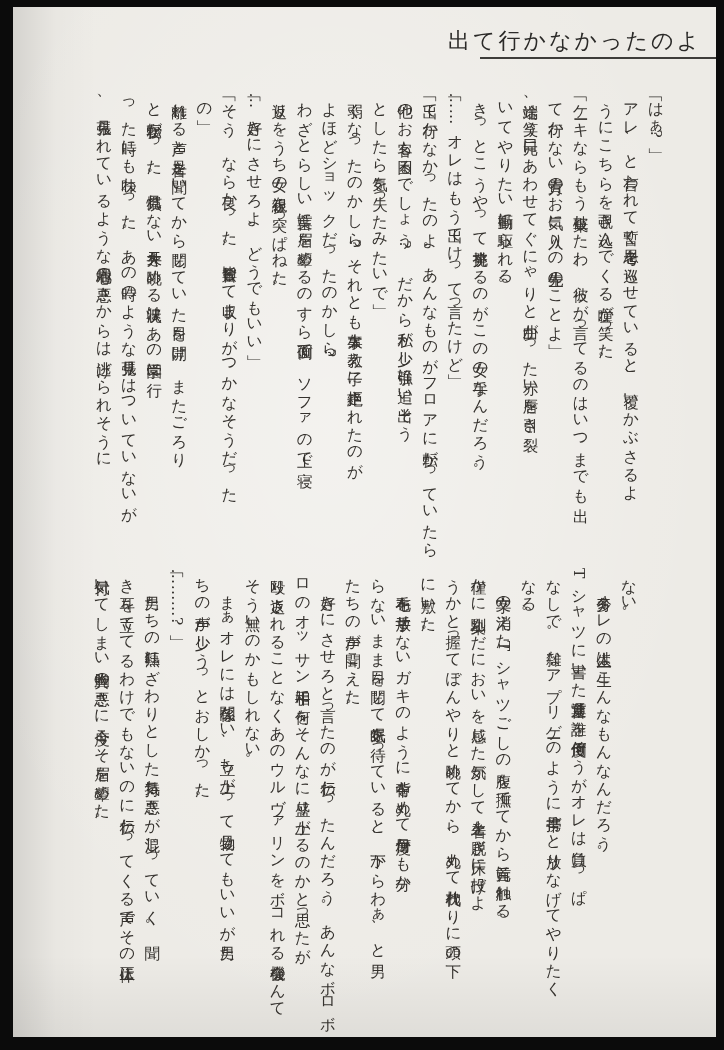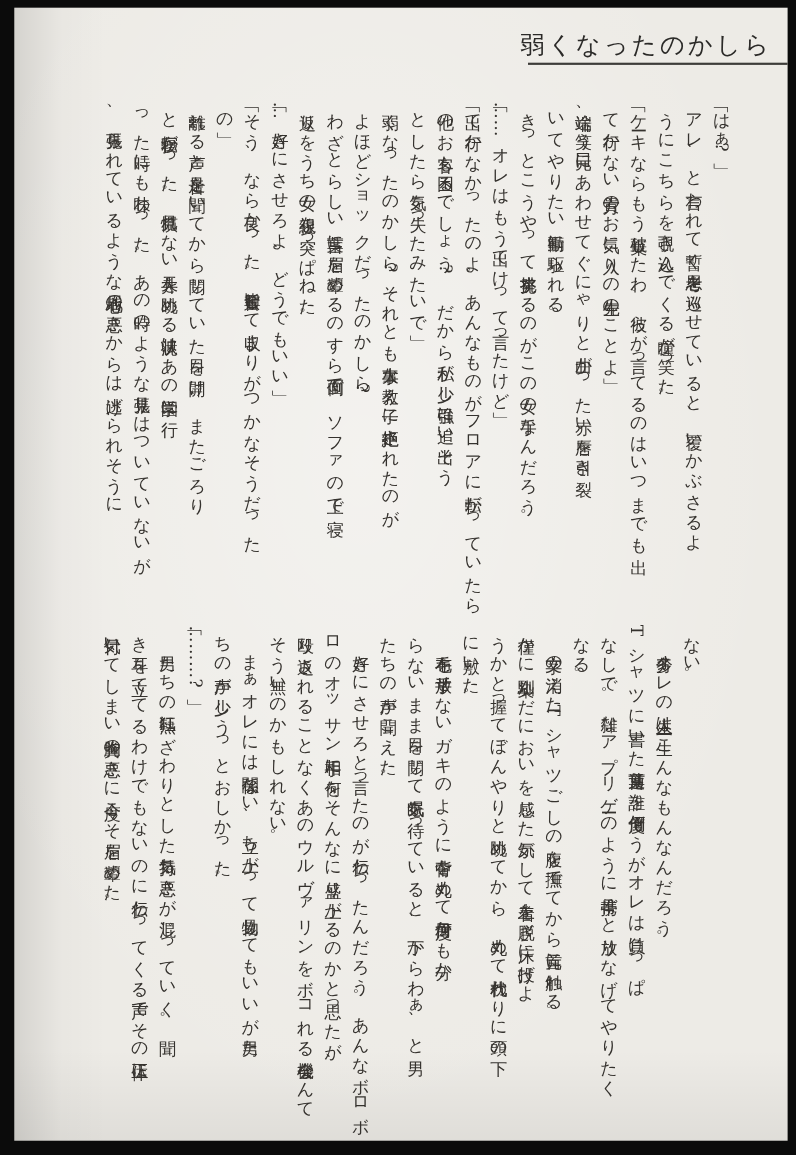"弱くなったのかしら" div.header-title { text: 弱くなったのかしら -> 出て行かなかったのよ }
